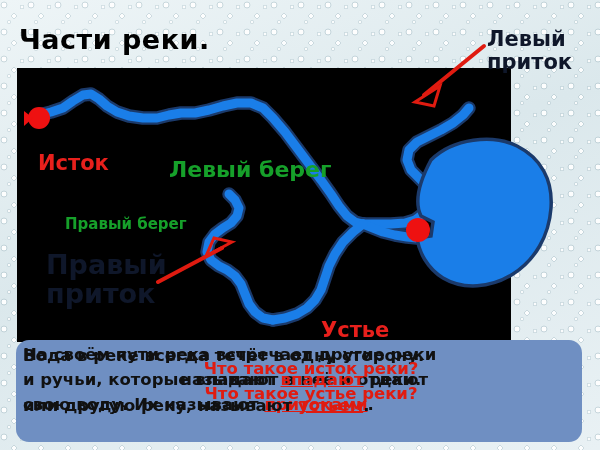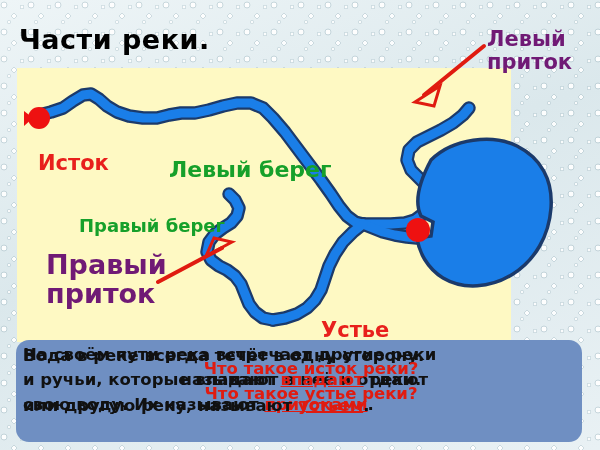"Левый" .lbl-purple { color: #701a75 -> #0f172a }
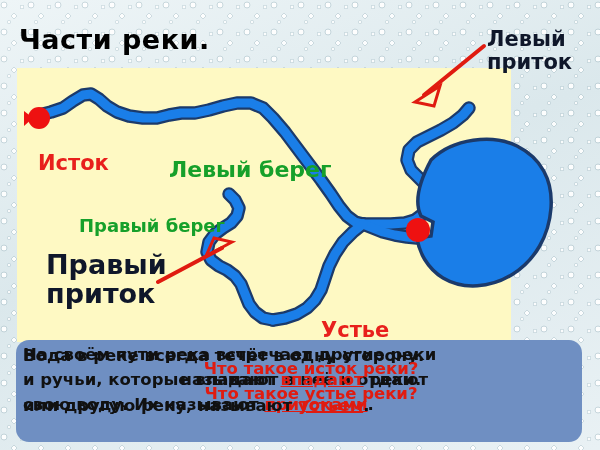"Исток" #diagram-panel { background: #fef9c3 -> #000000 }
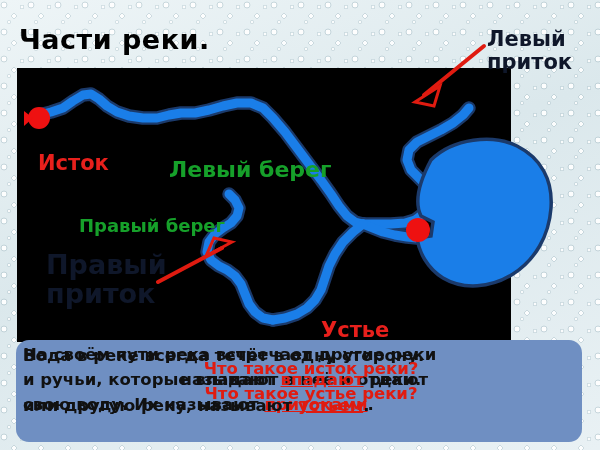"Правый берег" #label-pravy-bereg { font-size: 18px -> 15px; left: 62px -> 48px }
